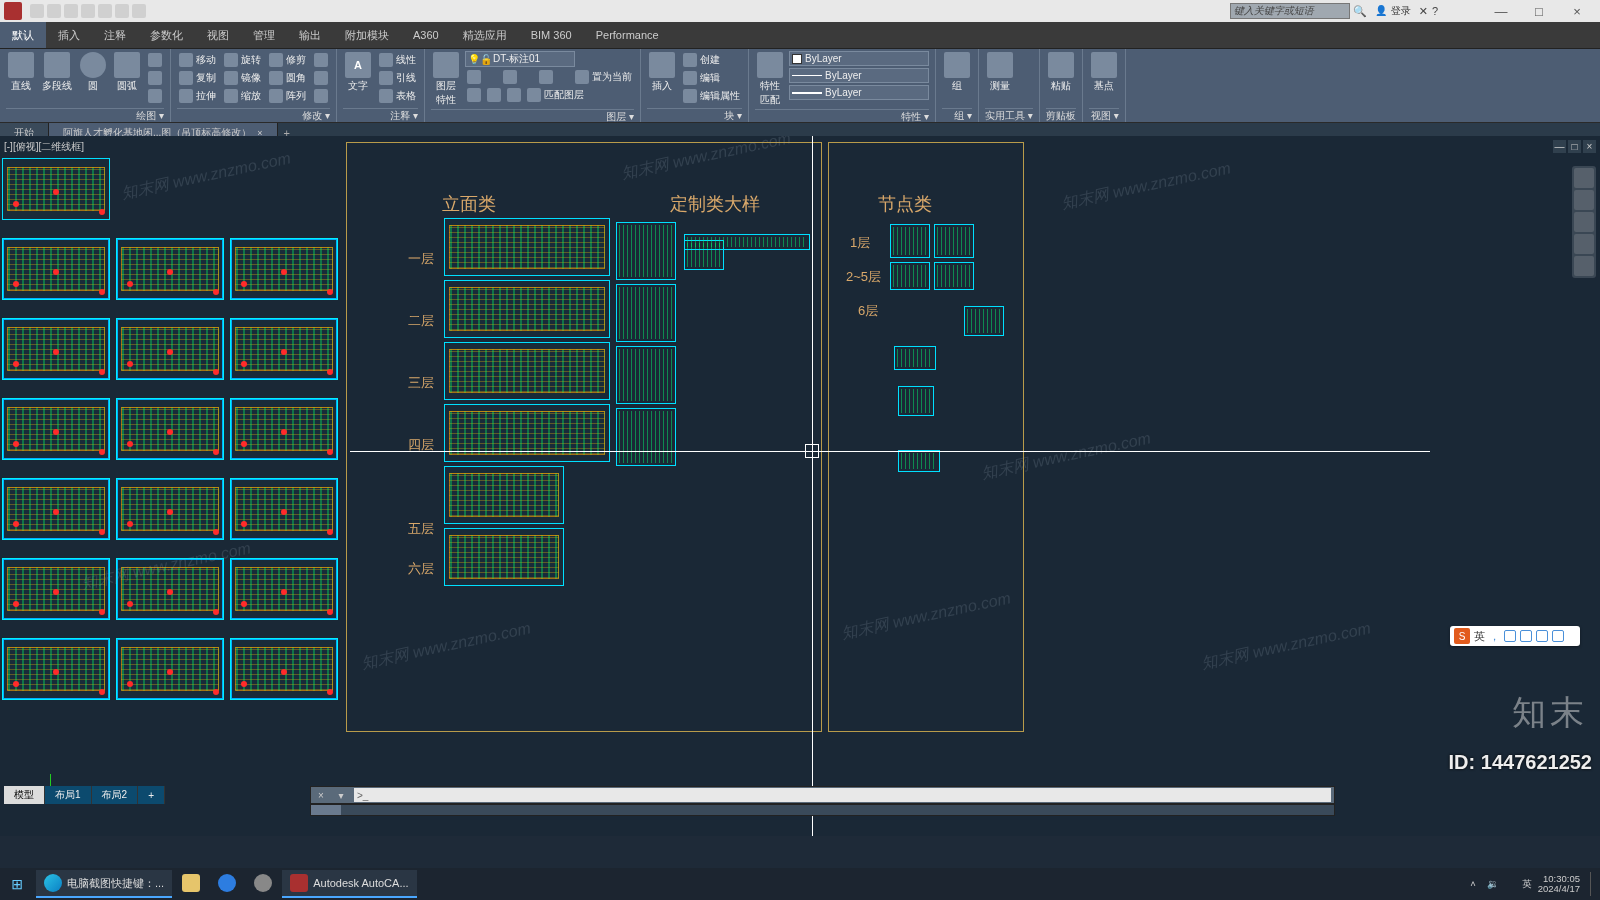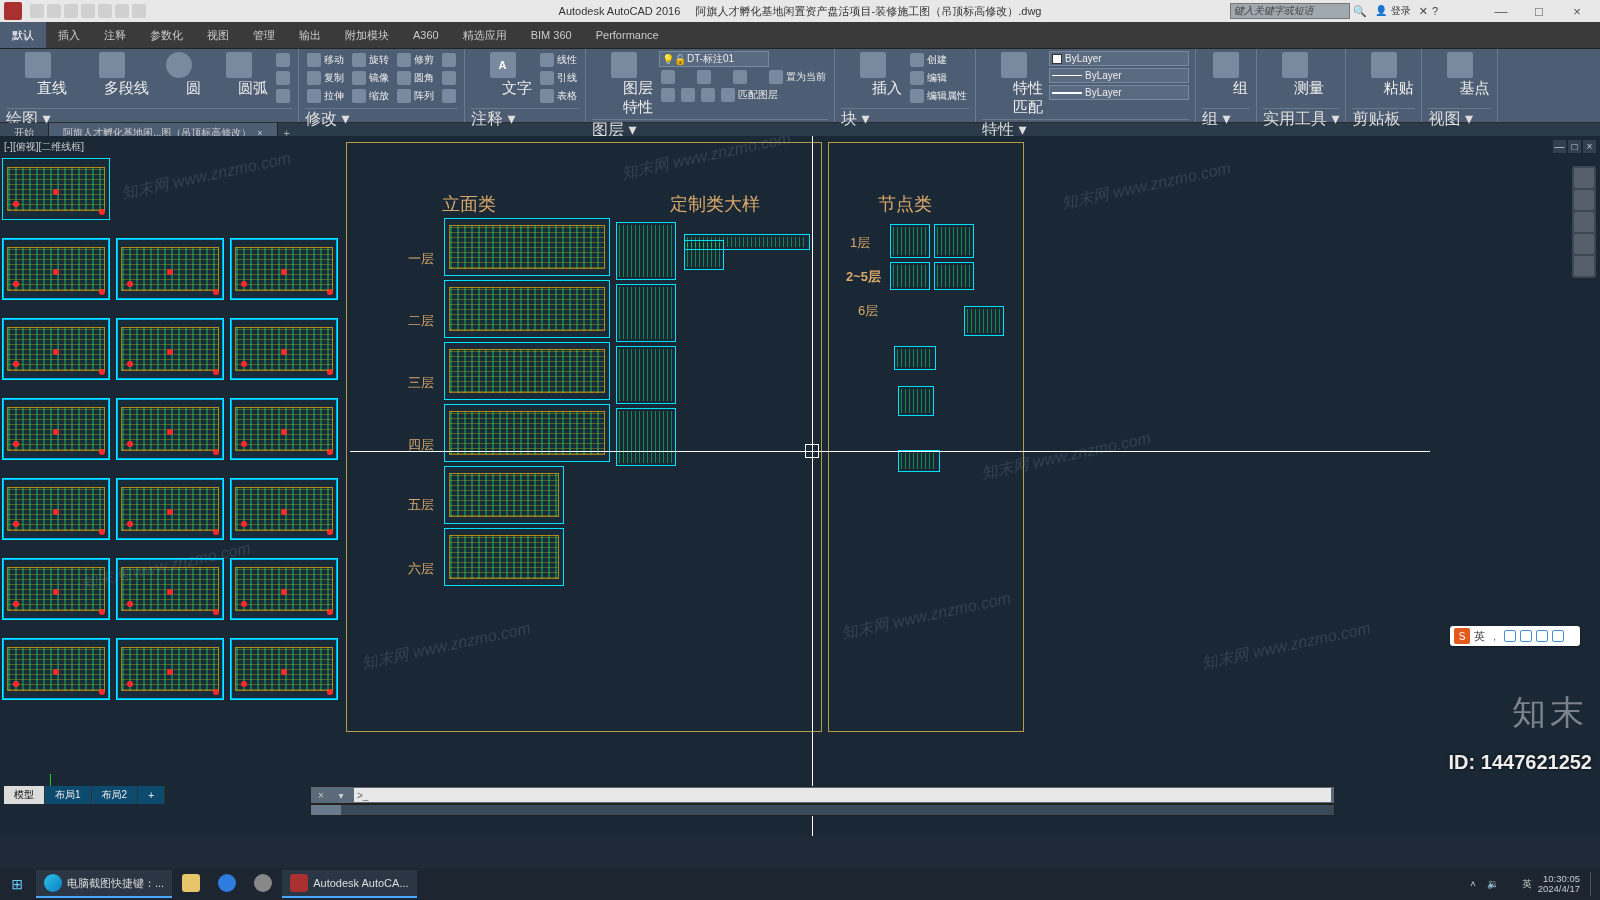"Autodesk AutoCAD 2016" div.title-text { html: <div> <span>Autodesk AutoCAD 2016</span> &nbsp;&nbsp;&nbsp; <span>阿旗人才孵化基地闲置资产盘活项目-装修施工图（吊顶标高修改）.dwg</span> </div> -> none }
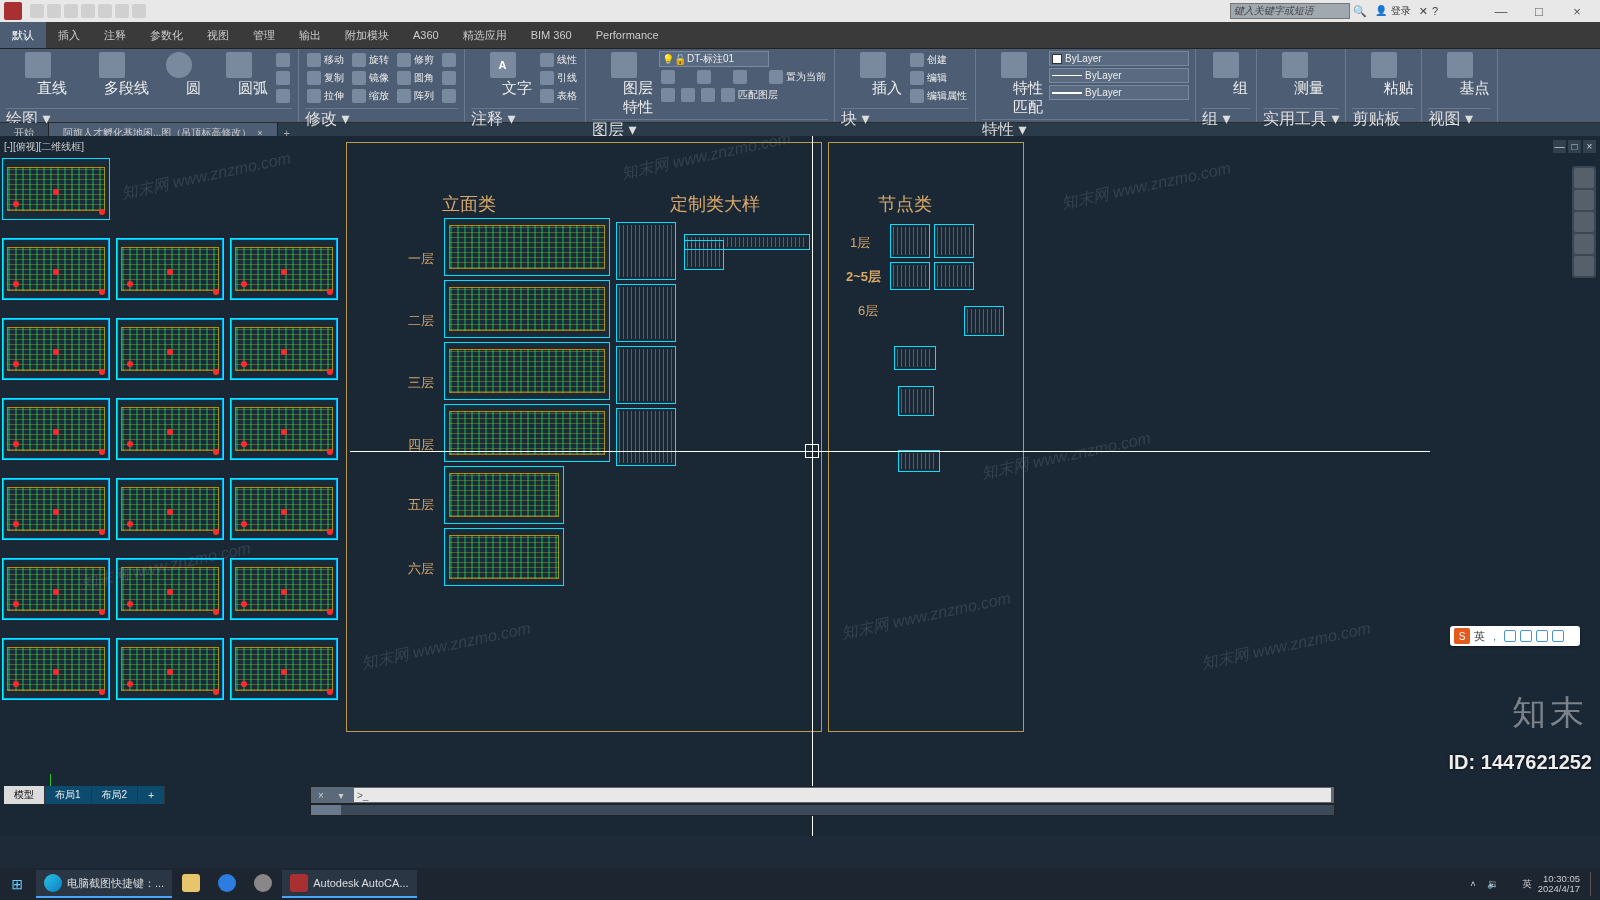"直线" .tool-label { font-size: 15px -> 10px; margin-left: 29px -> none }
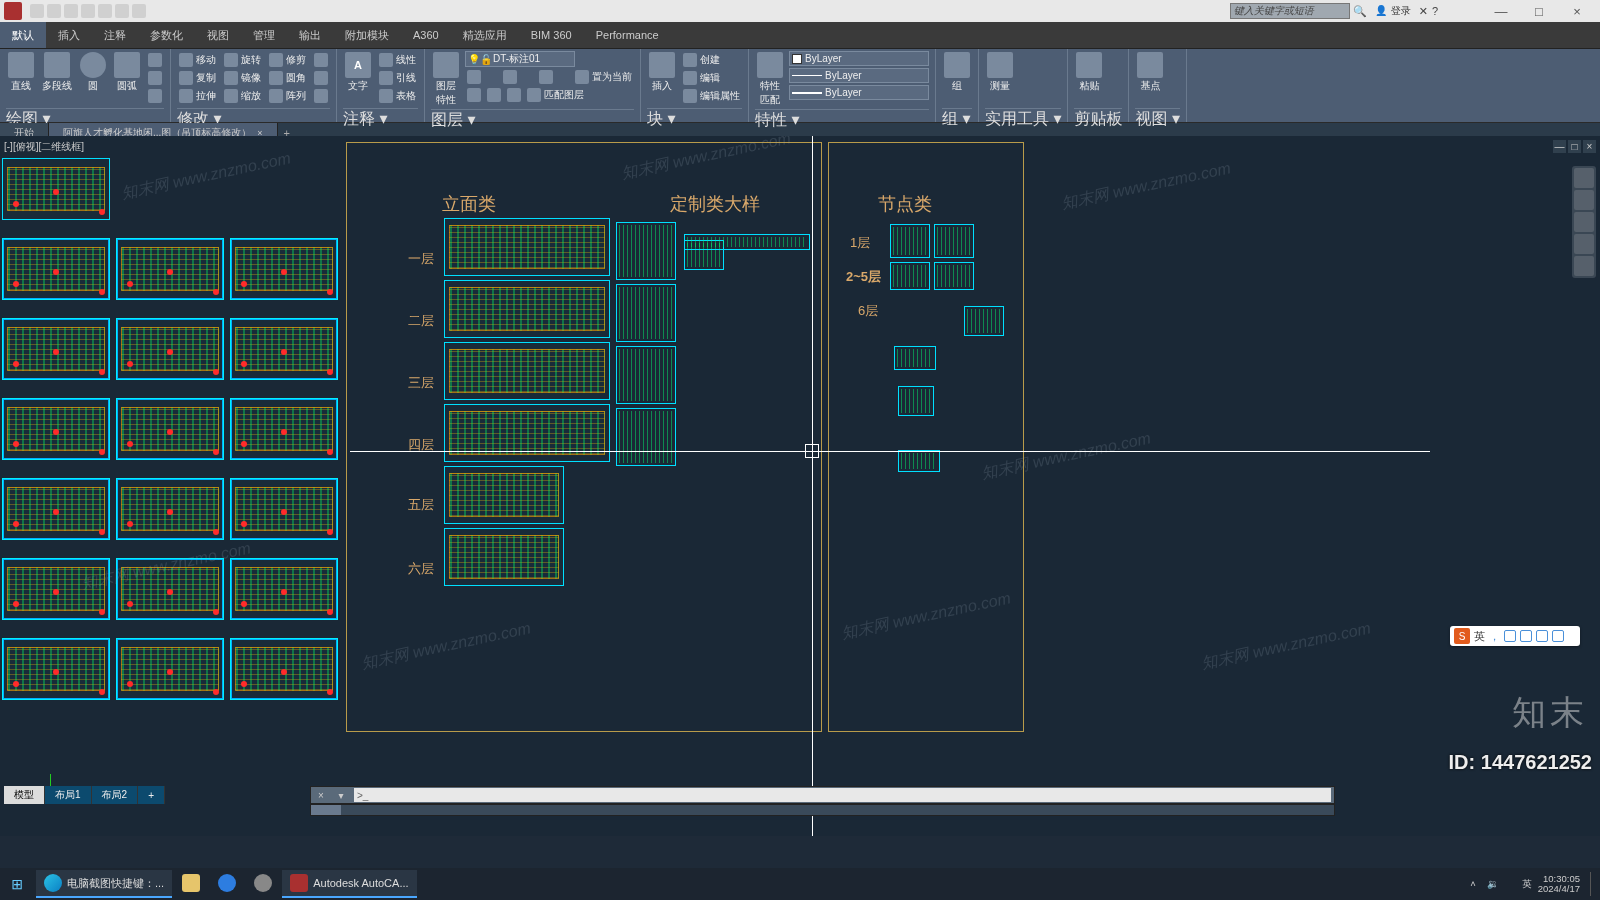"绘图 ▾" .panel-title { font-size: 16px -> 10px; text-align: left -> right }
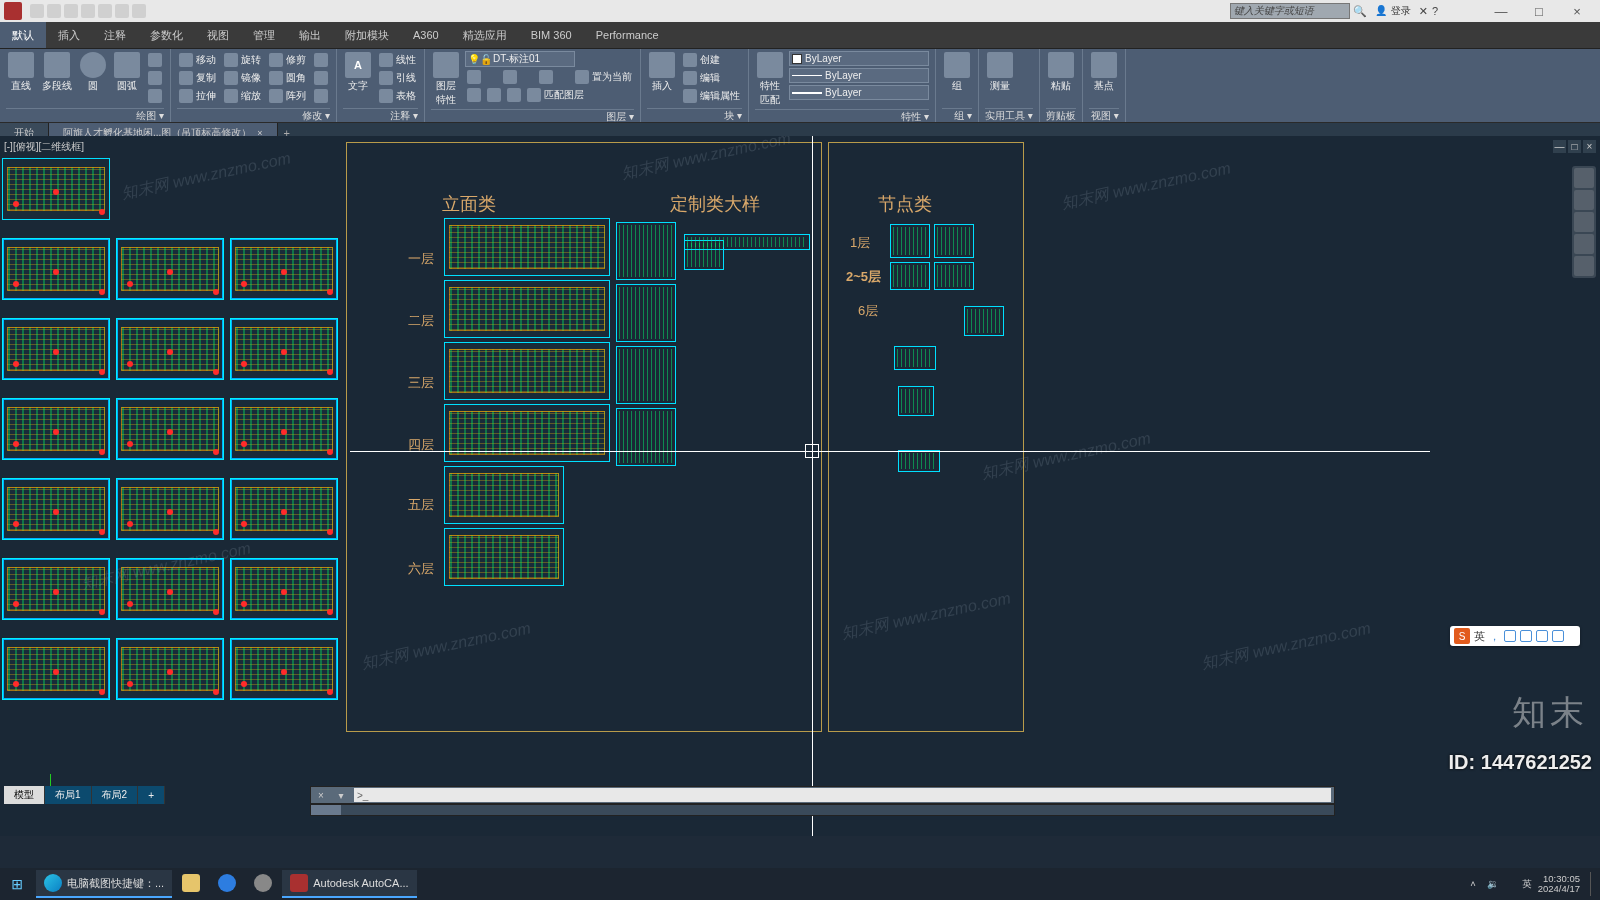"2~5层" div.row-label { font-weight: bold -> none }
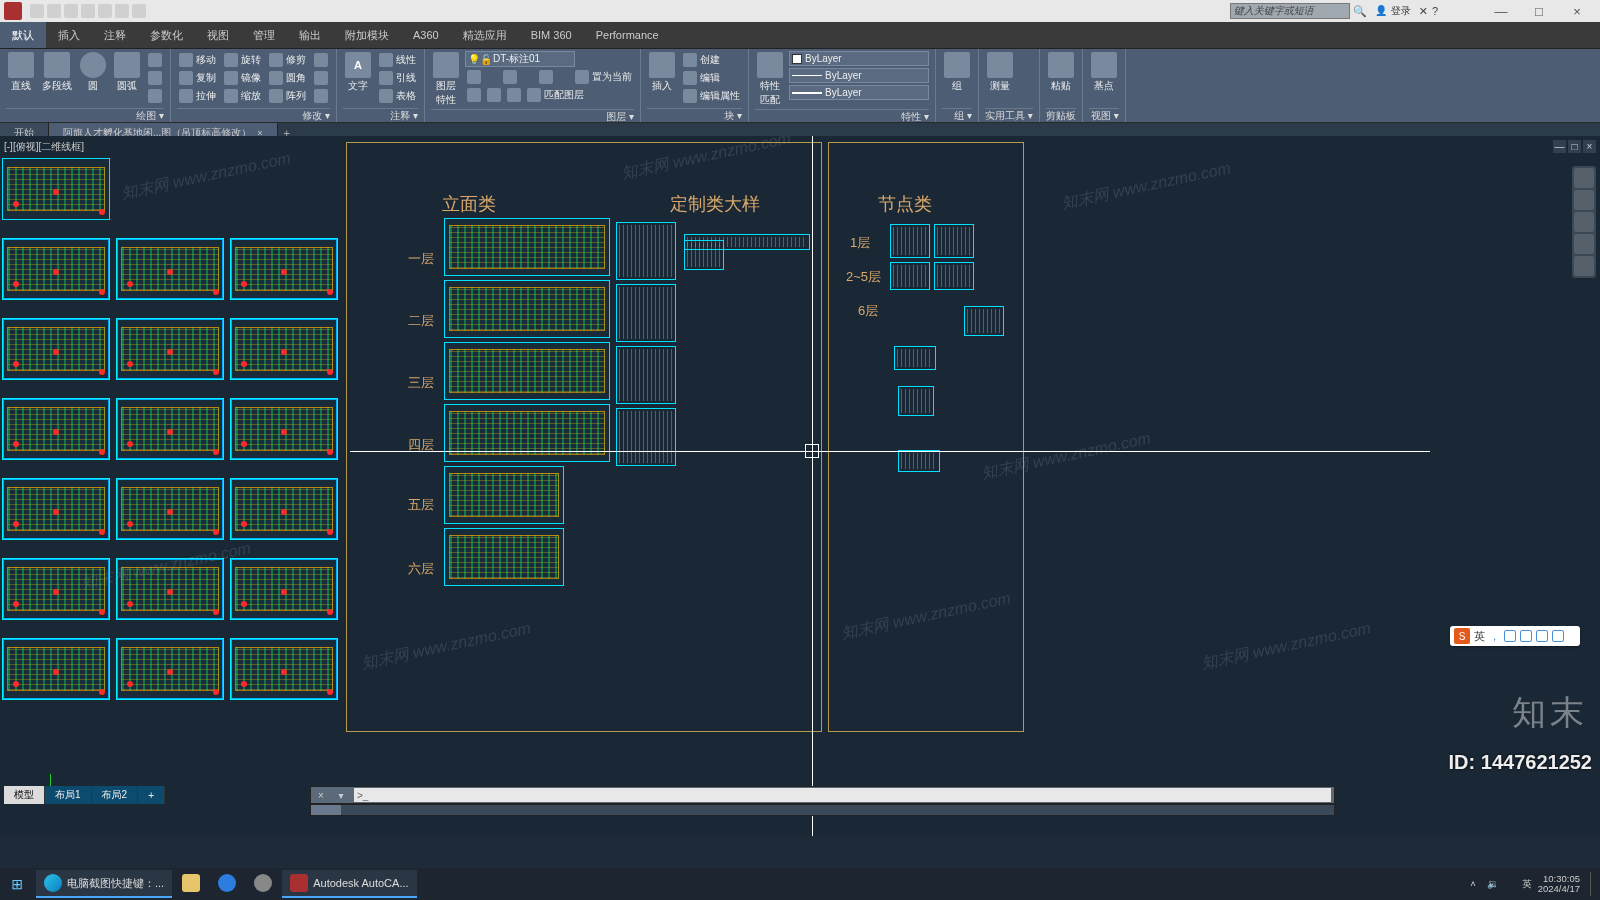"五层" div.row-label { top: 360px -> 384px }
